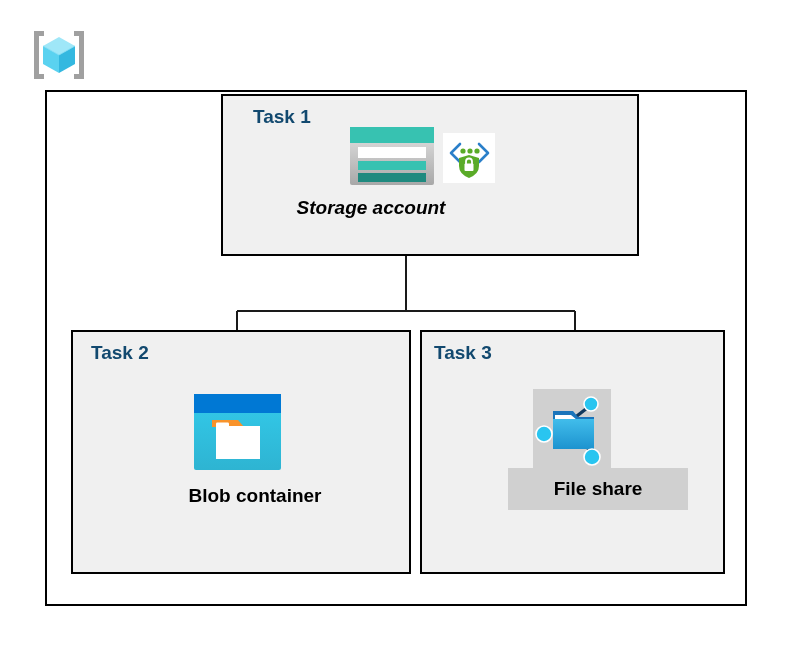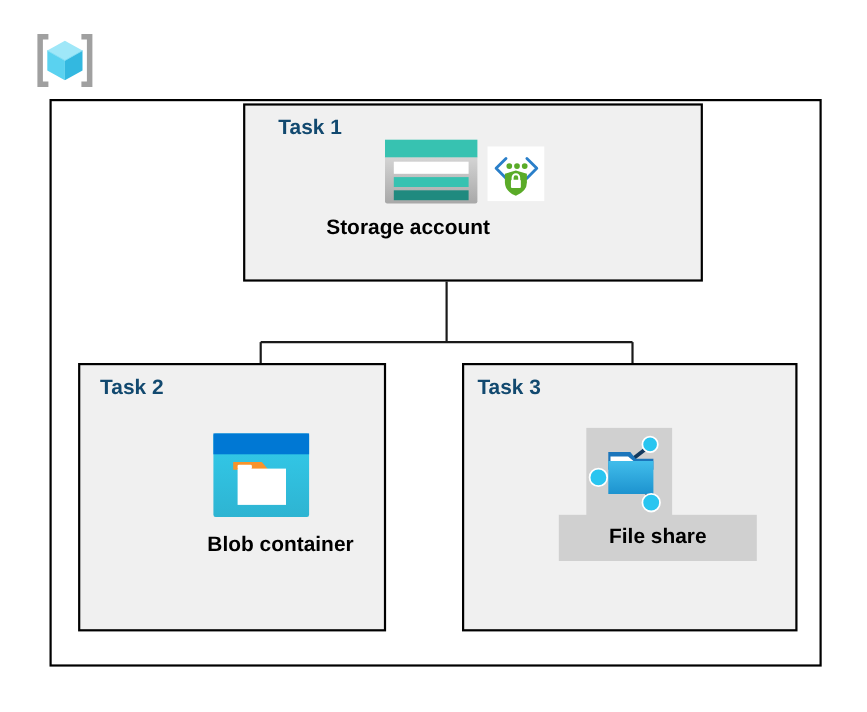"Storage account" #storage-caption { font-style: none -> italic }
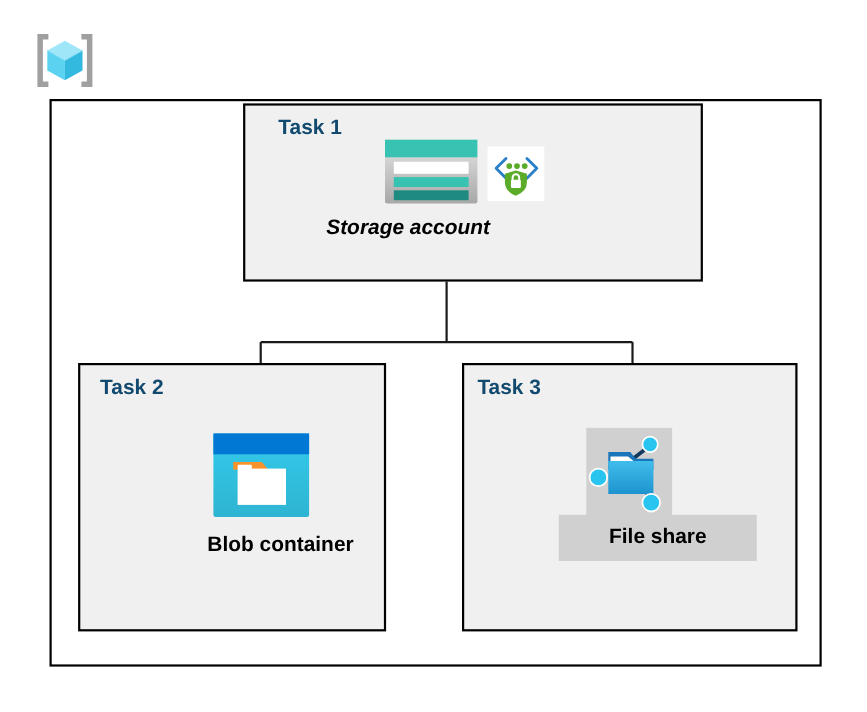"Task 2" #task-2-box { width: 280px -> 340px }
